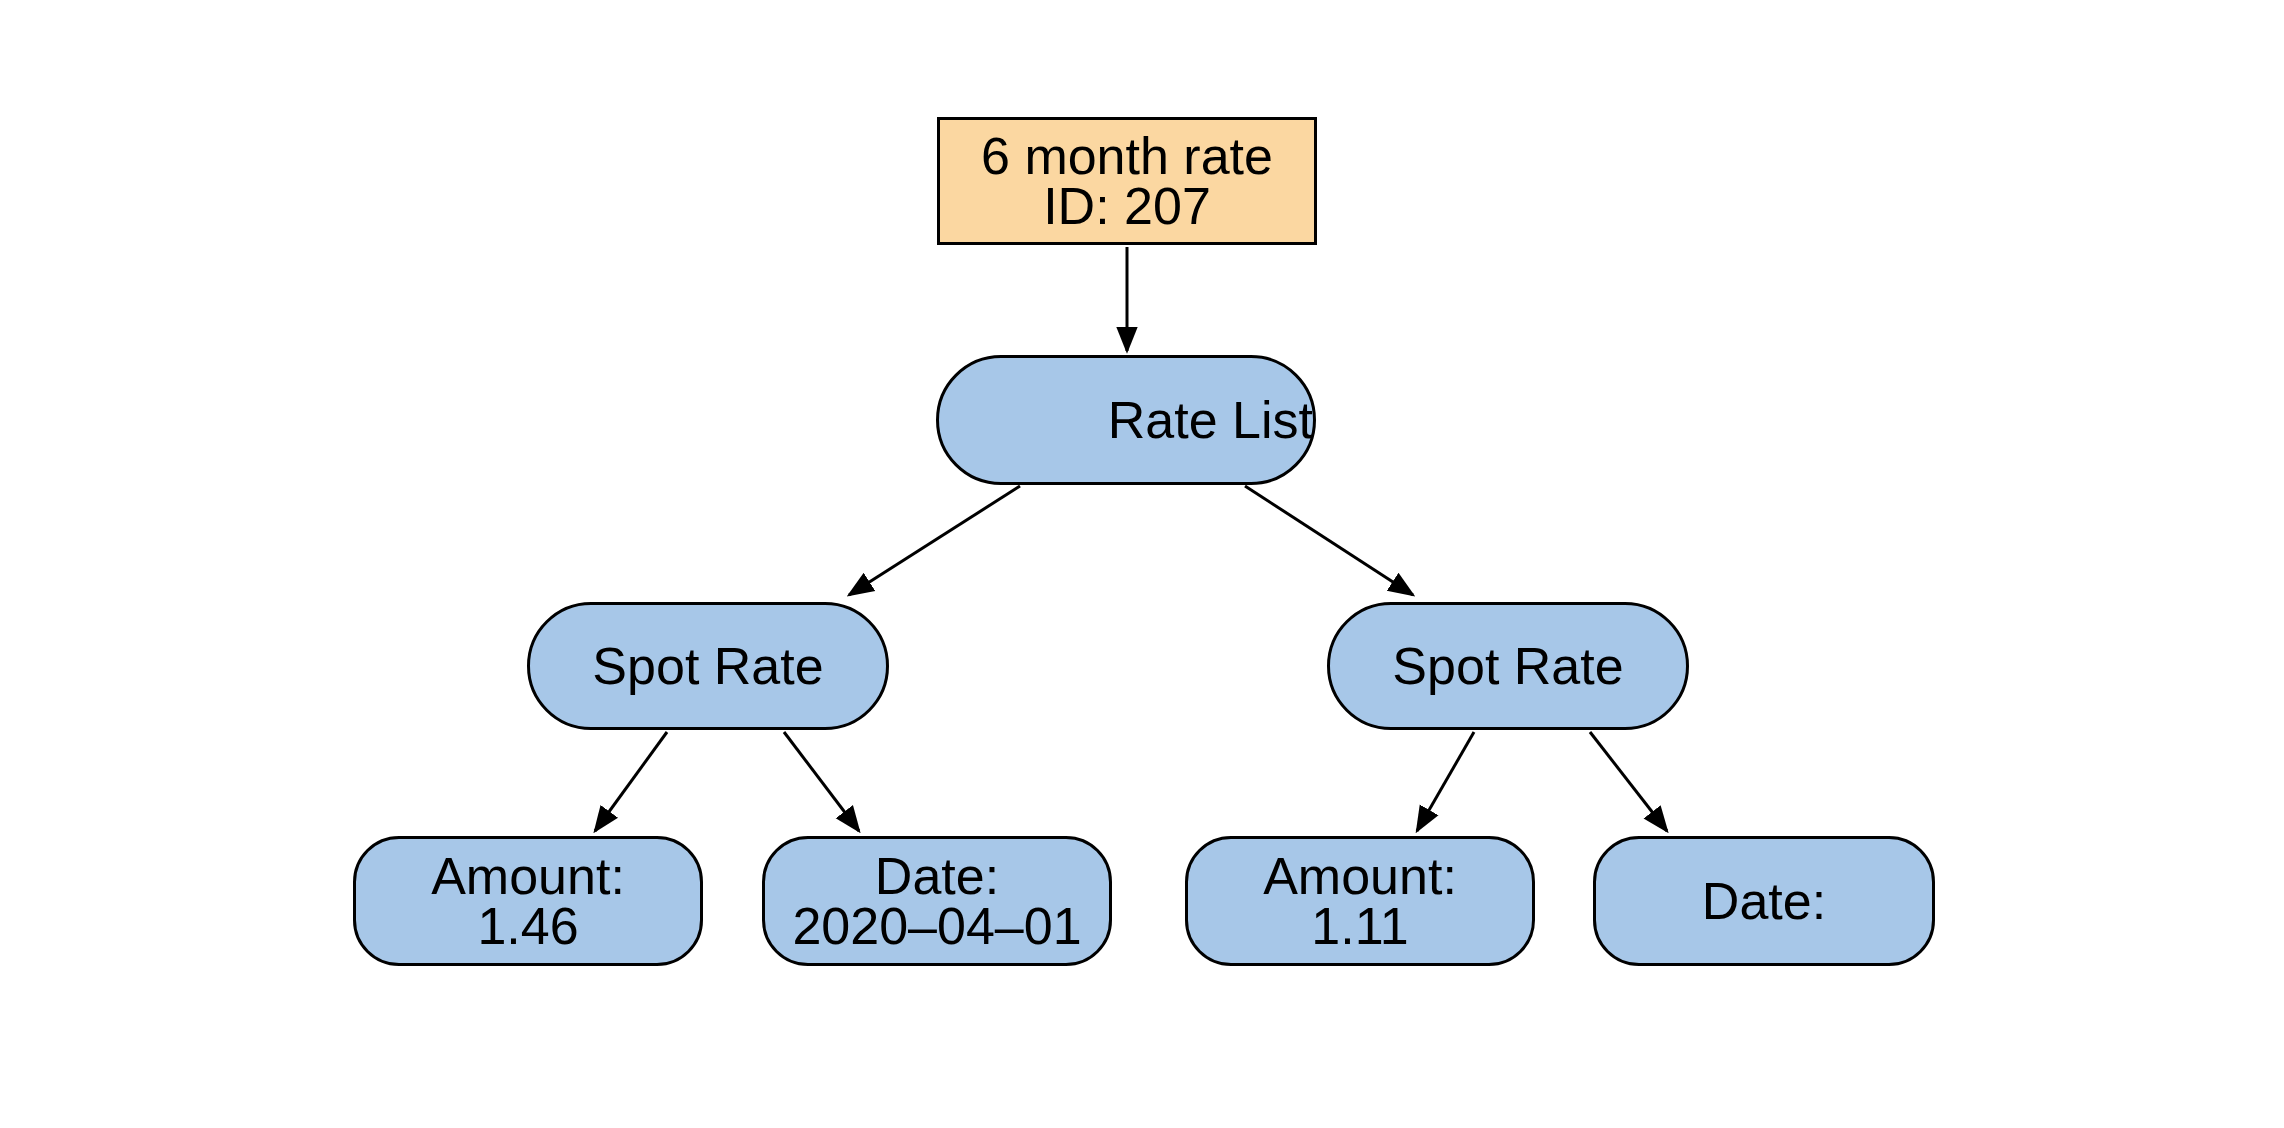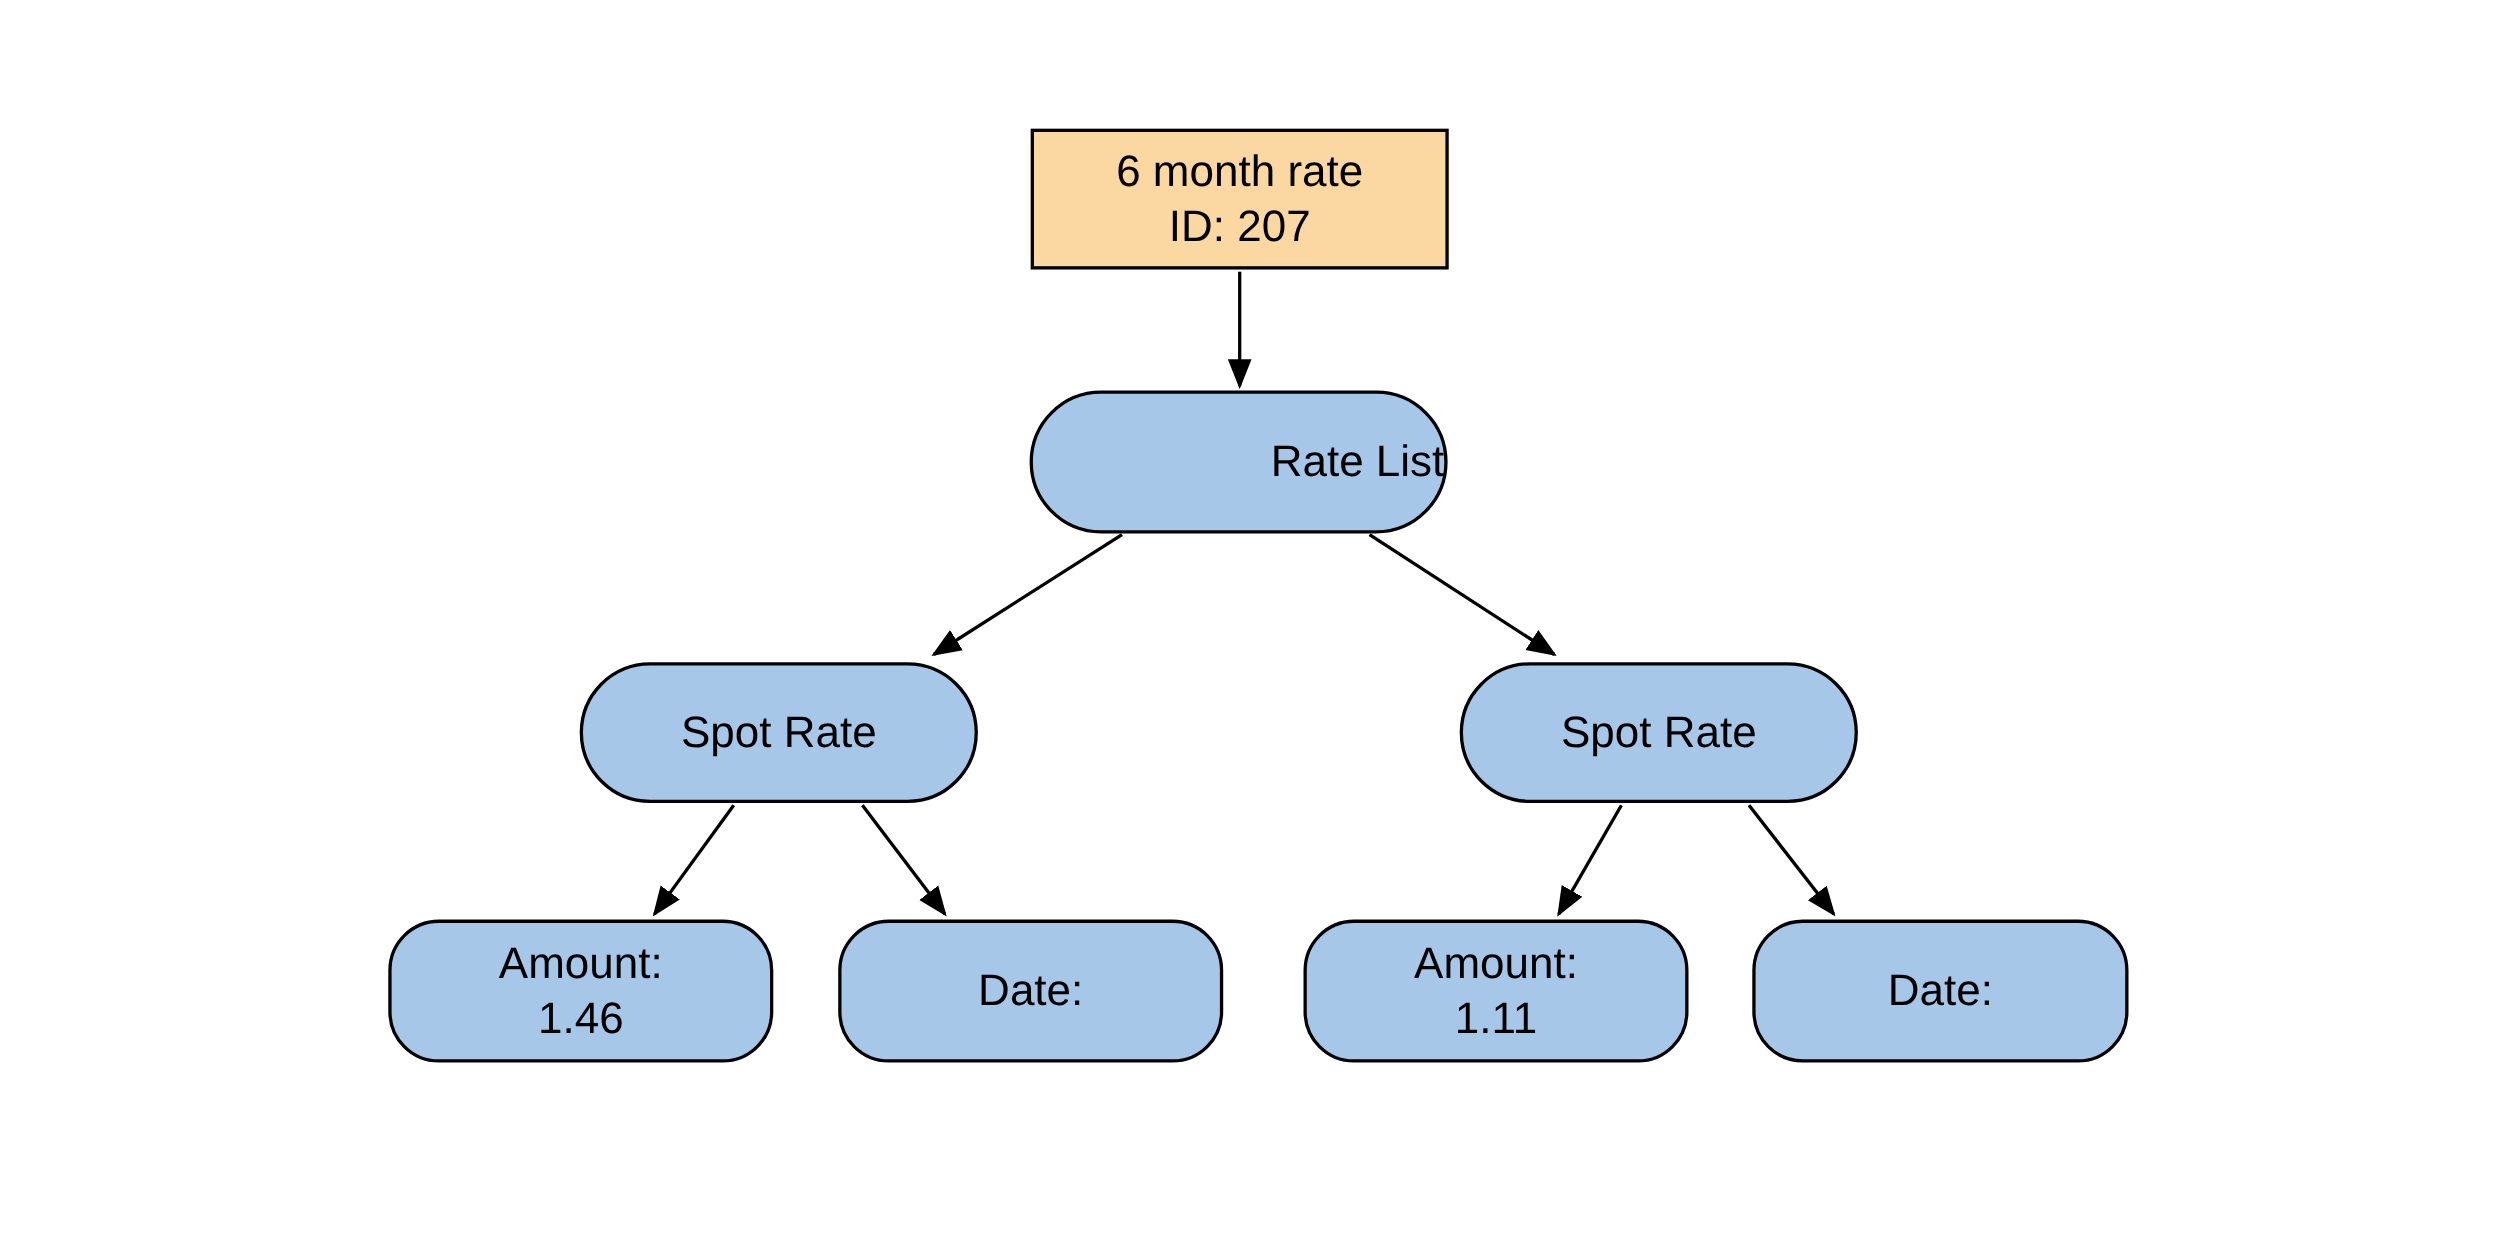"6 month rate" .node { font-size: 40px -> 52px }
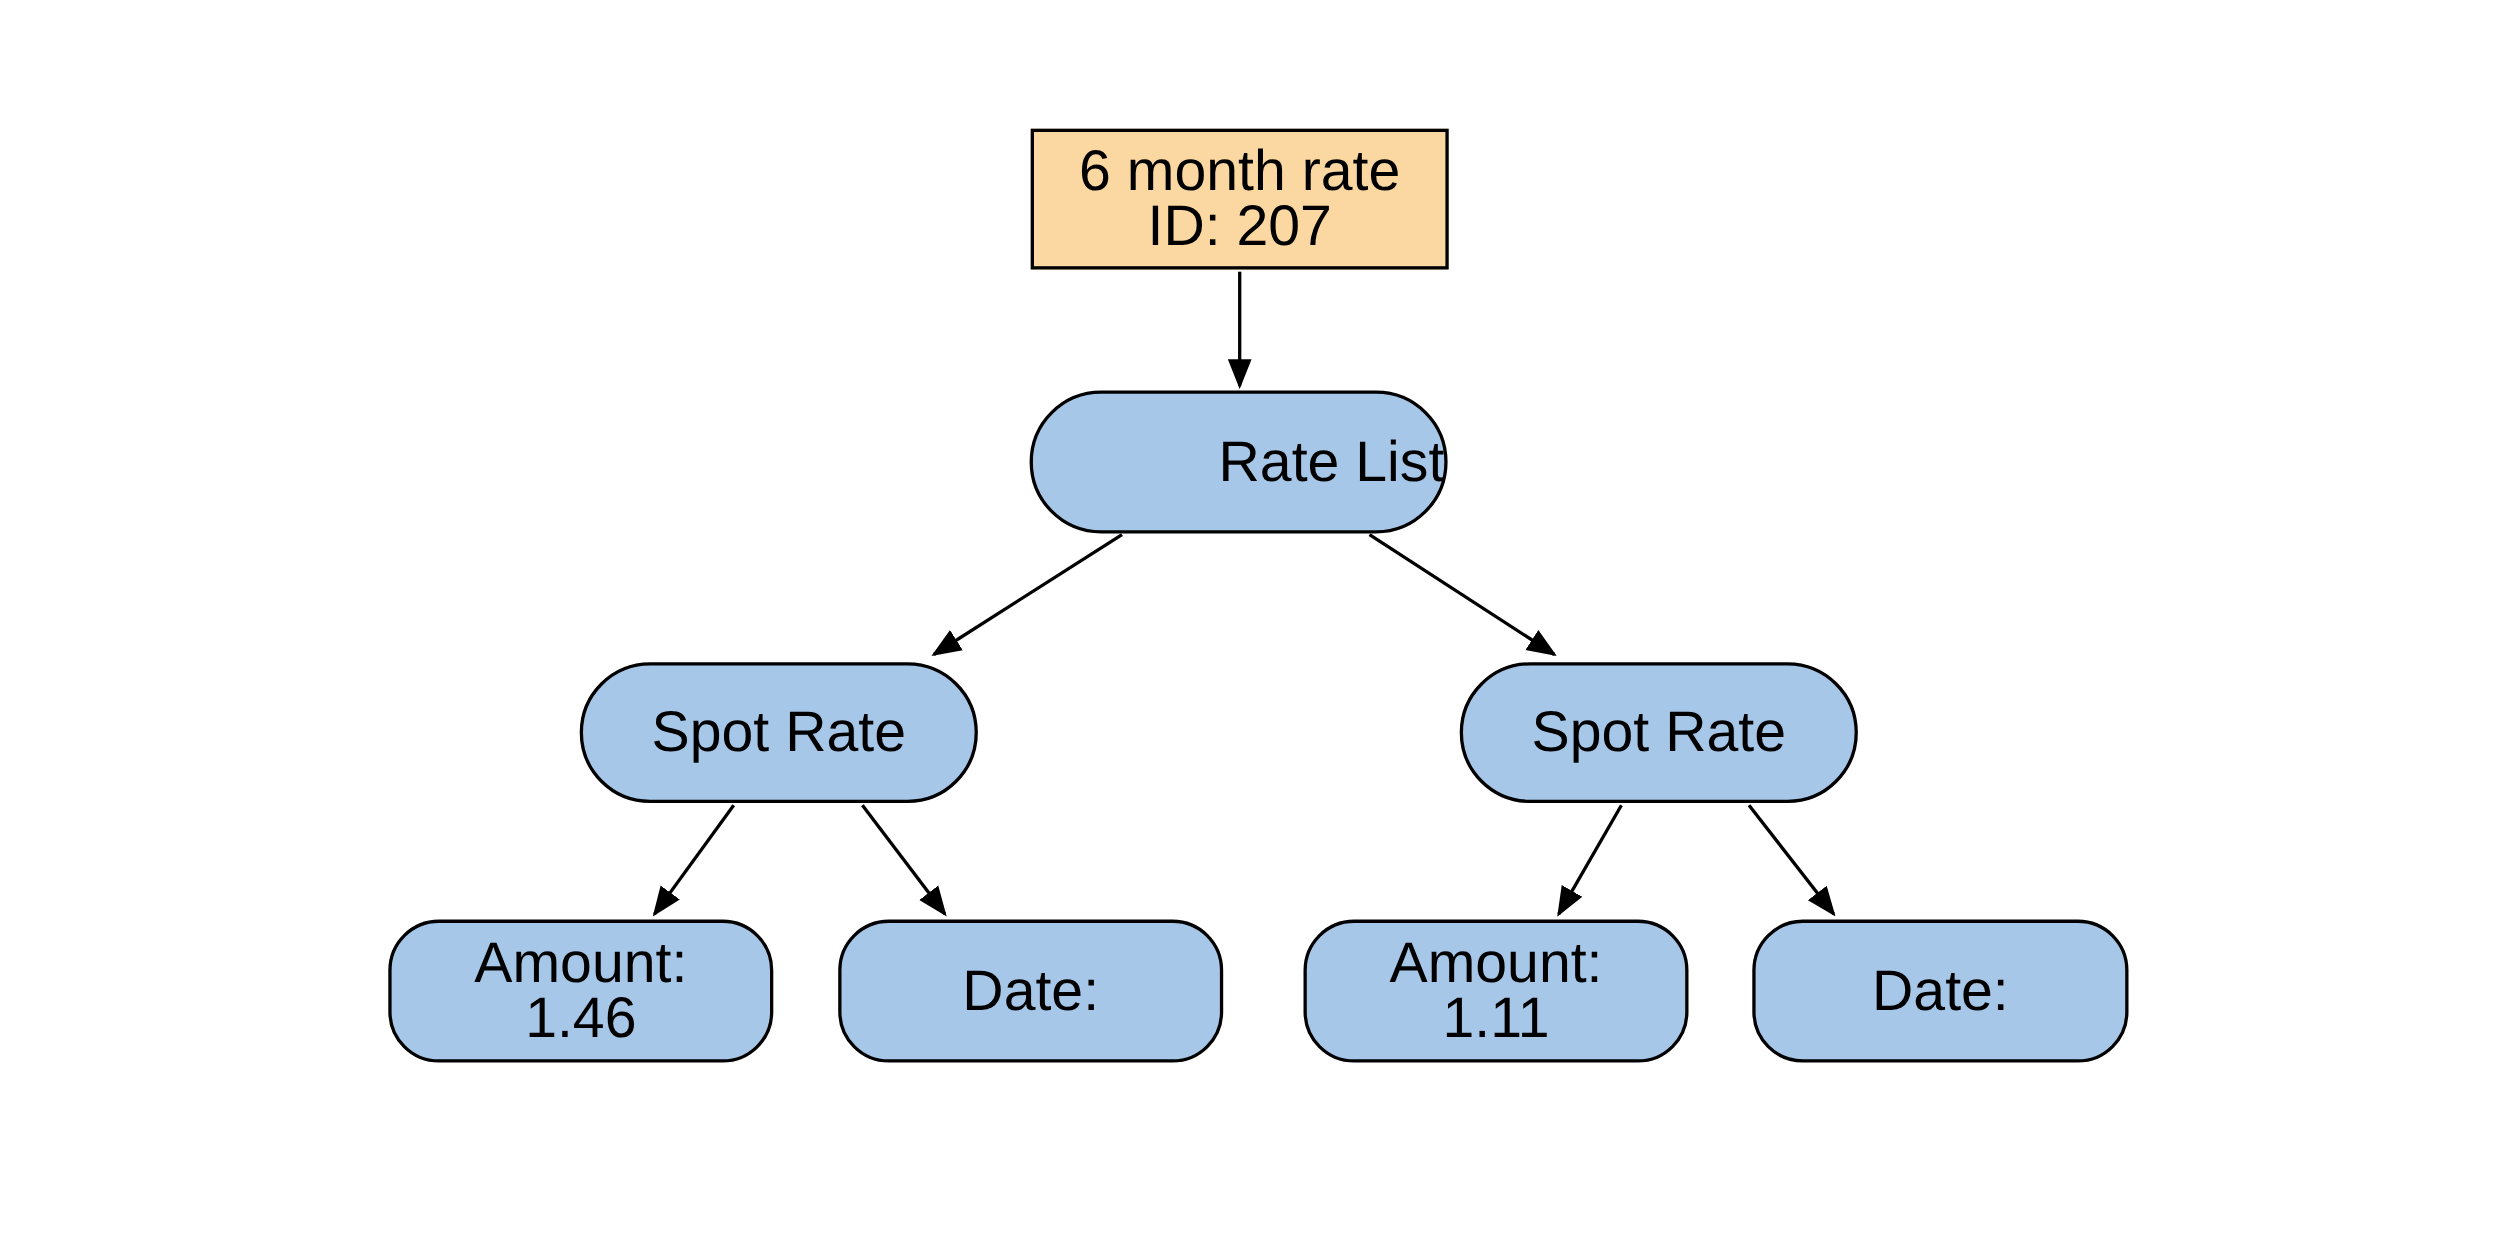"2020–04–01" span { html: none -> <span>2020–04–01</span> }
